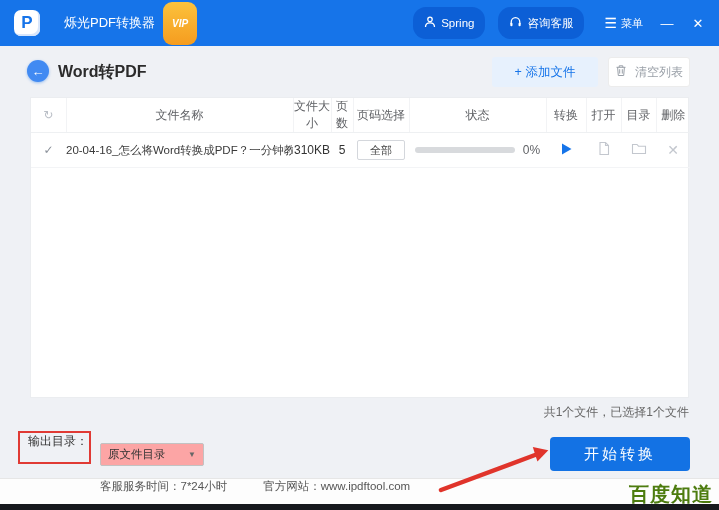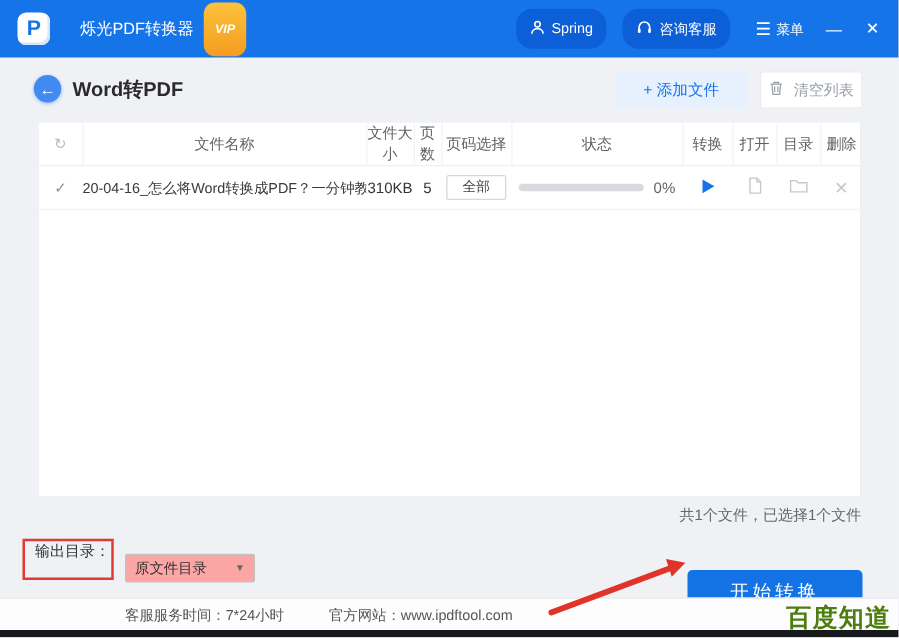"开始转换" .start-btn { top: 456px -> 437px }
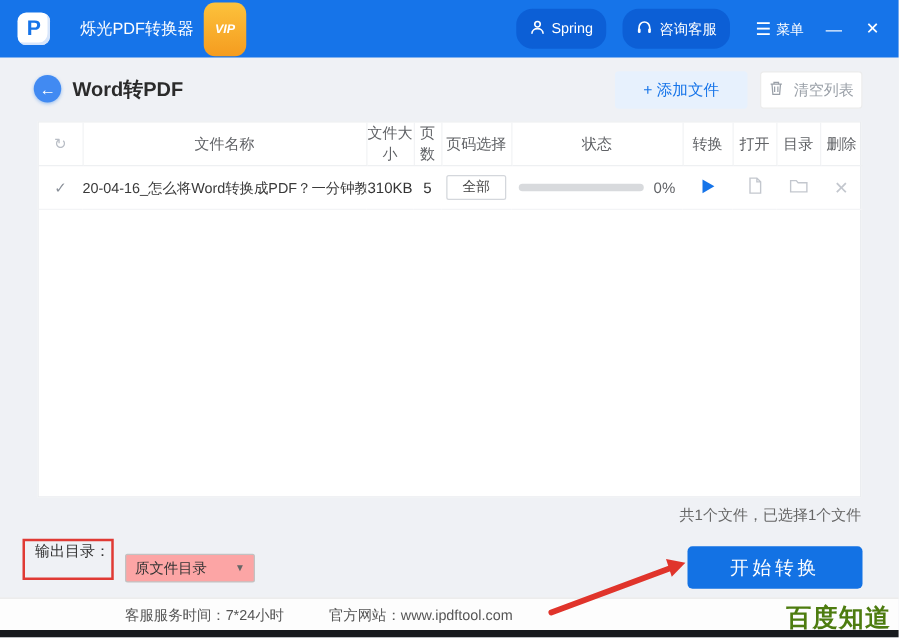"客服服务时间：7*24小时" .footer { align-items: center -> flex-start }
